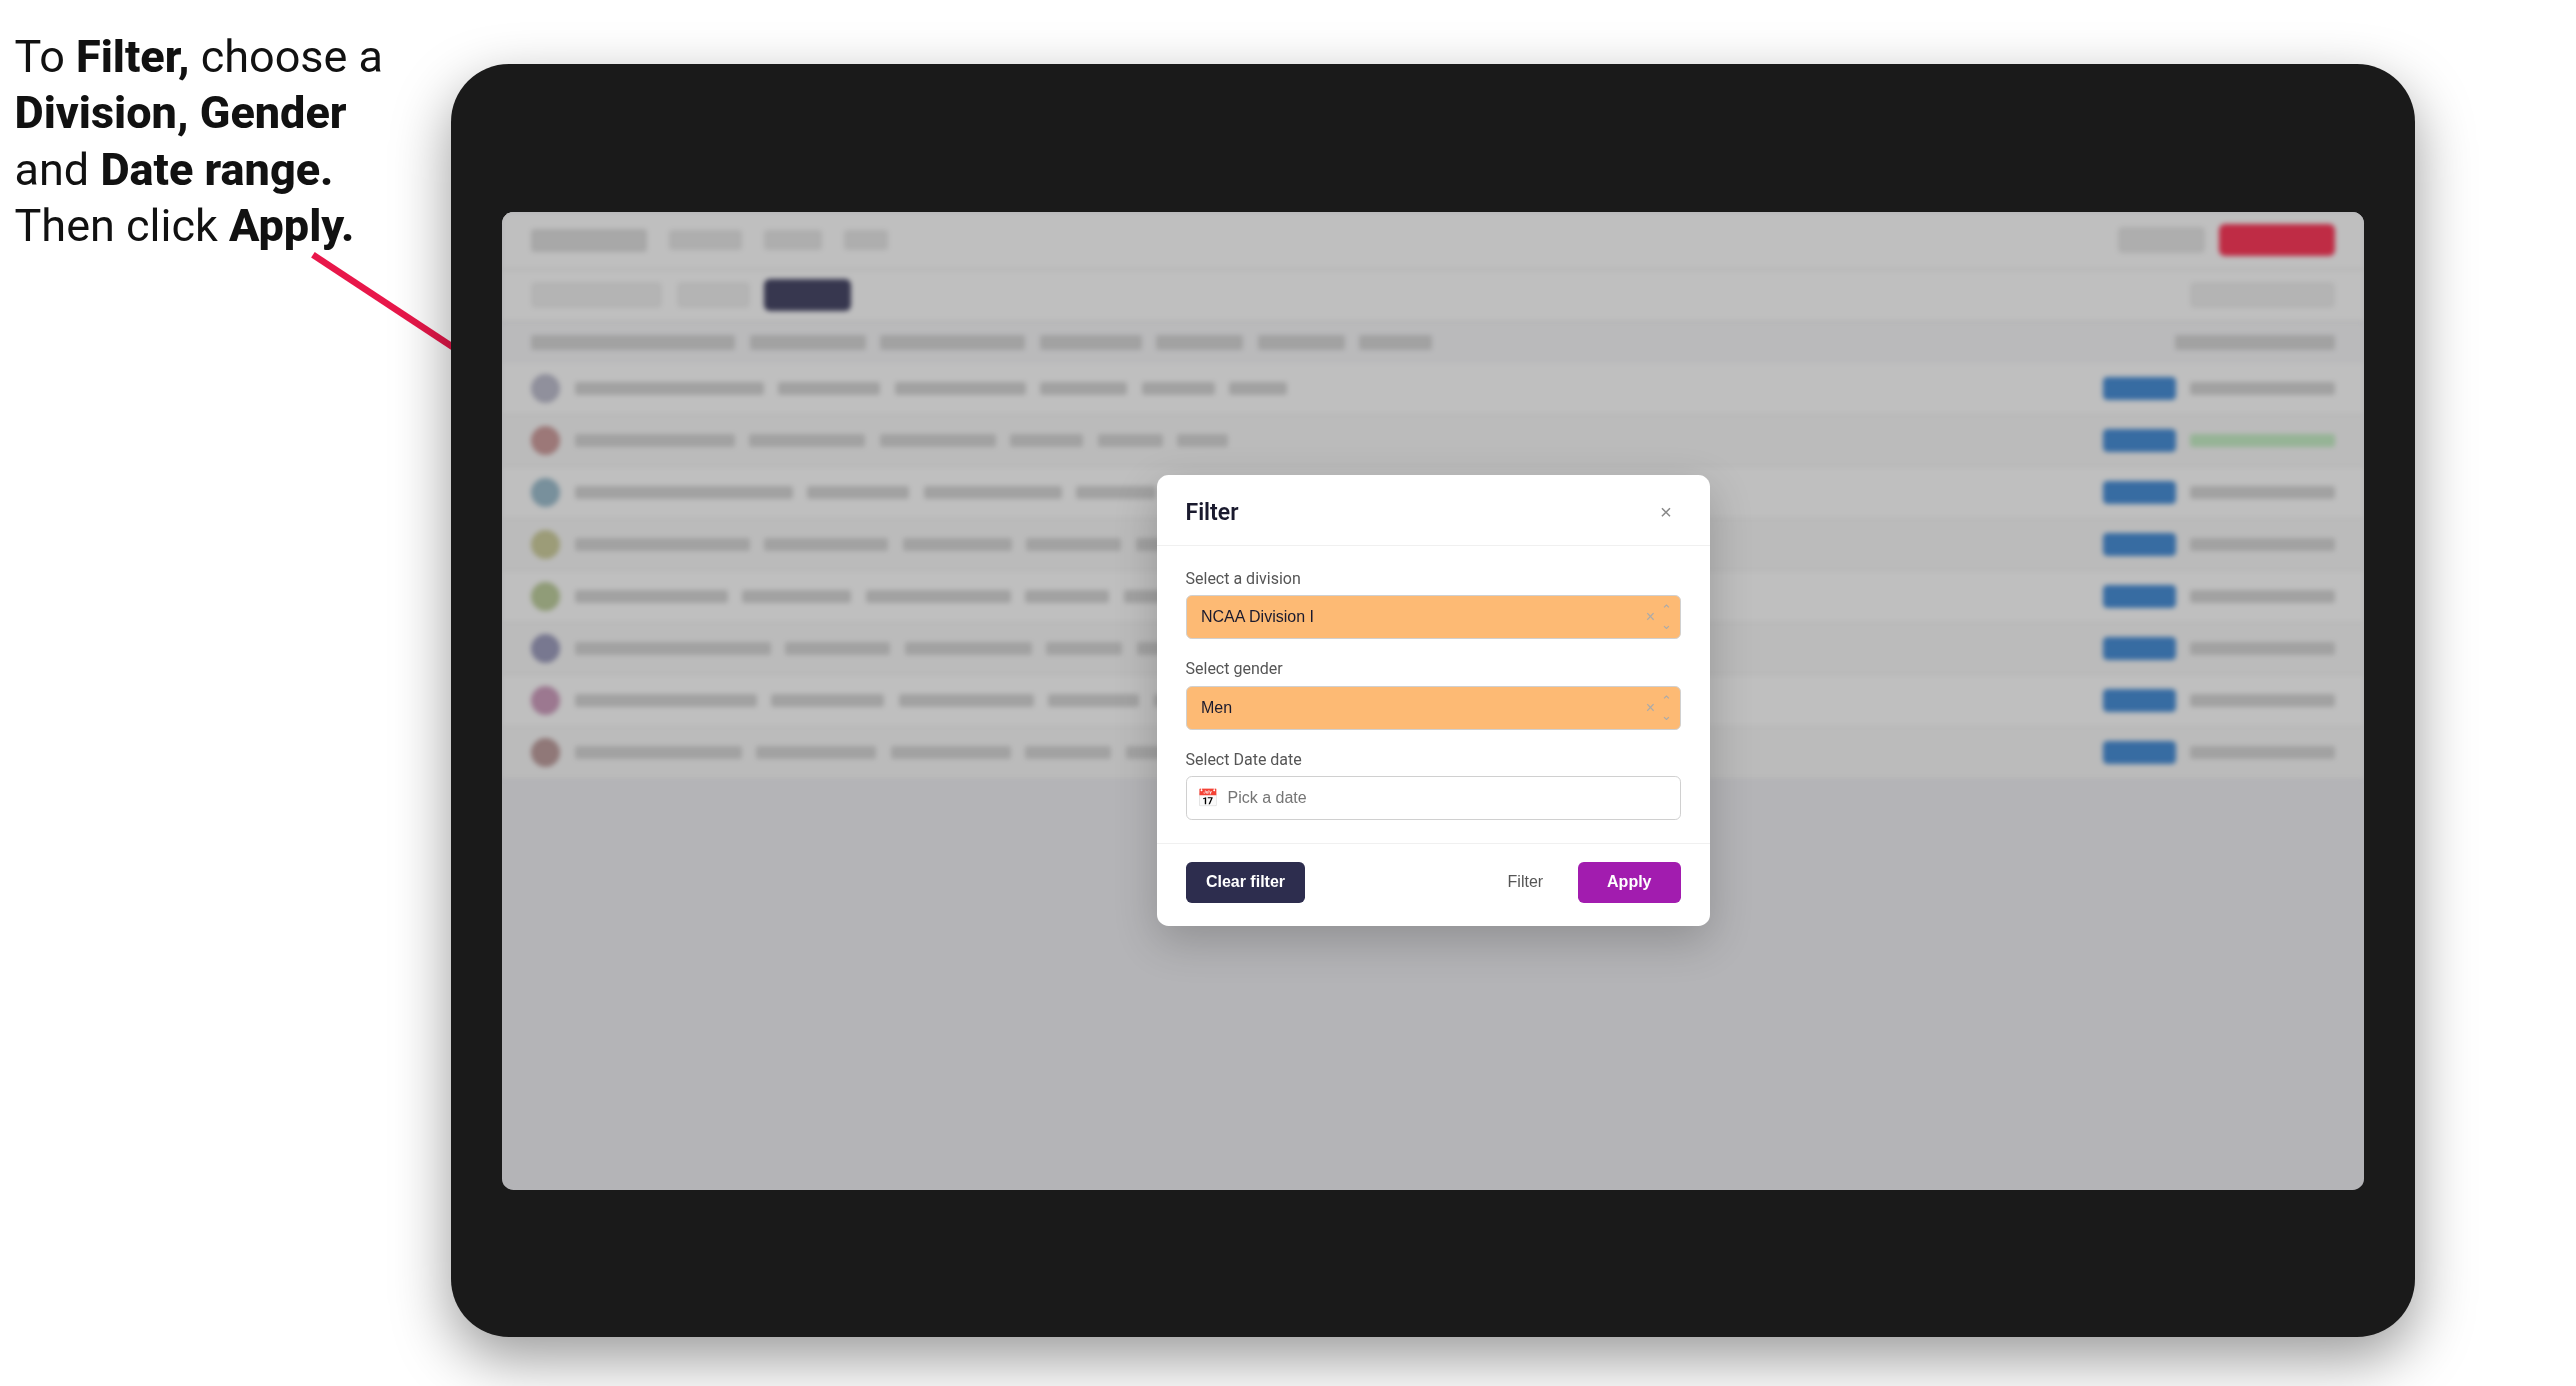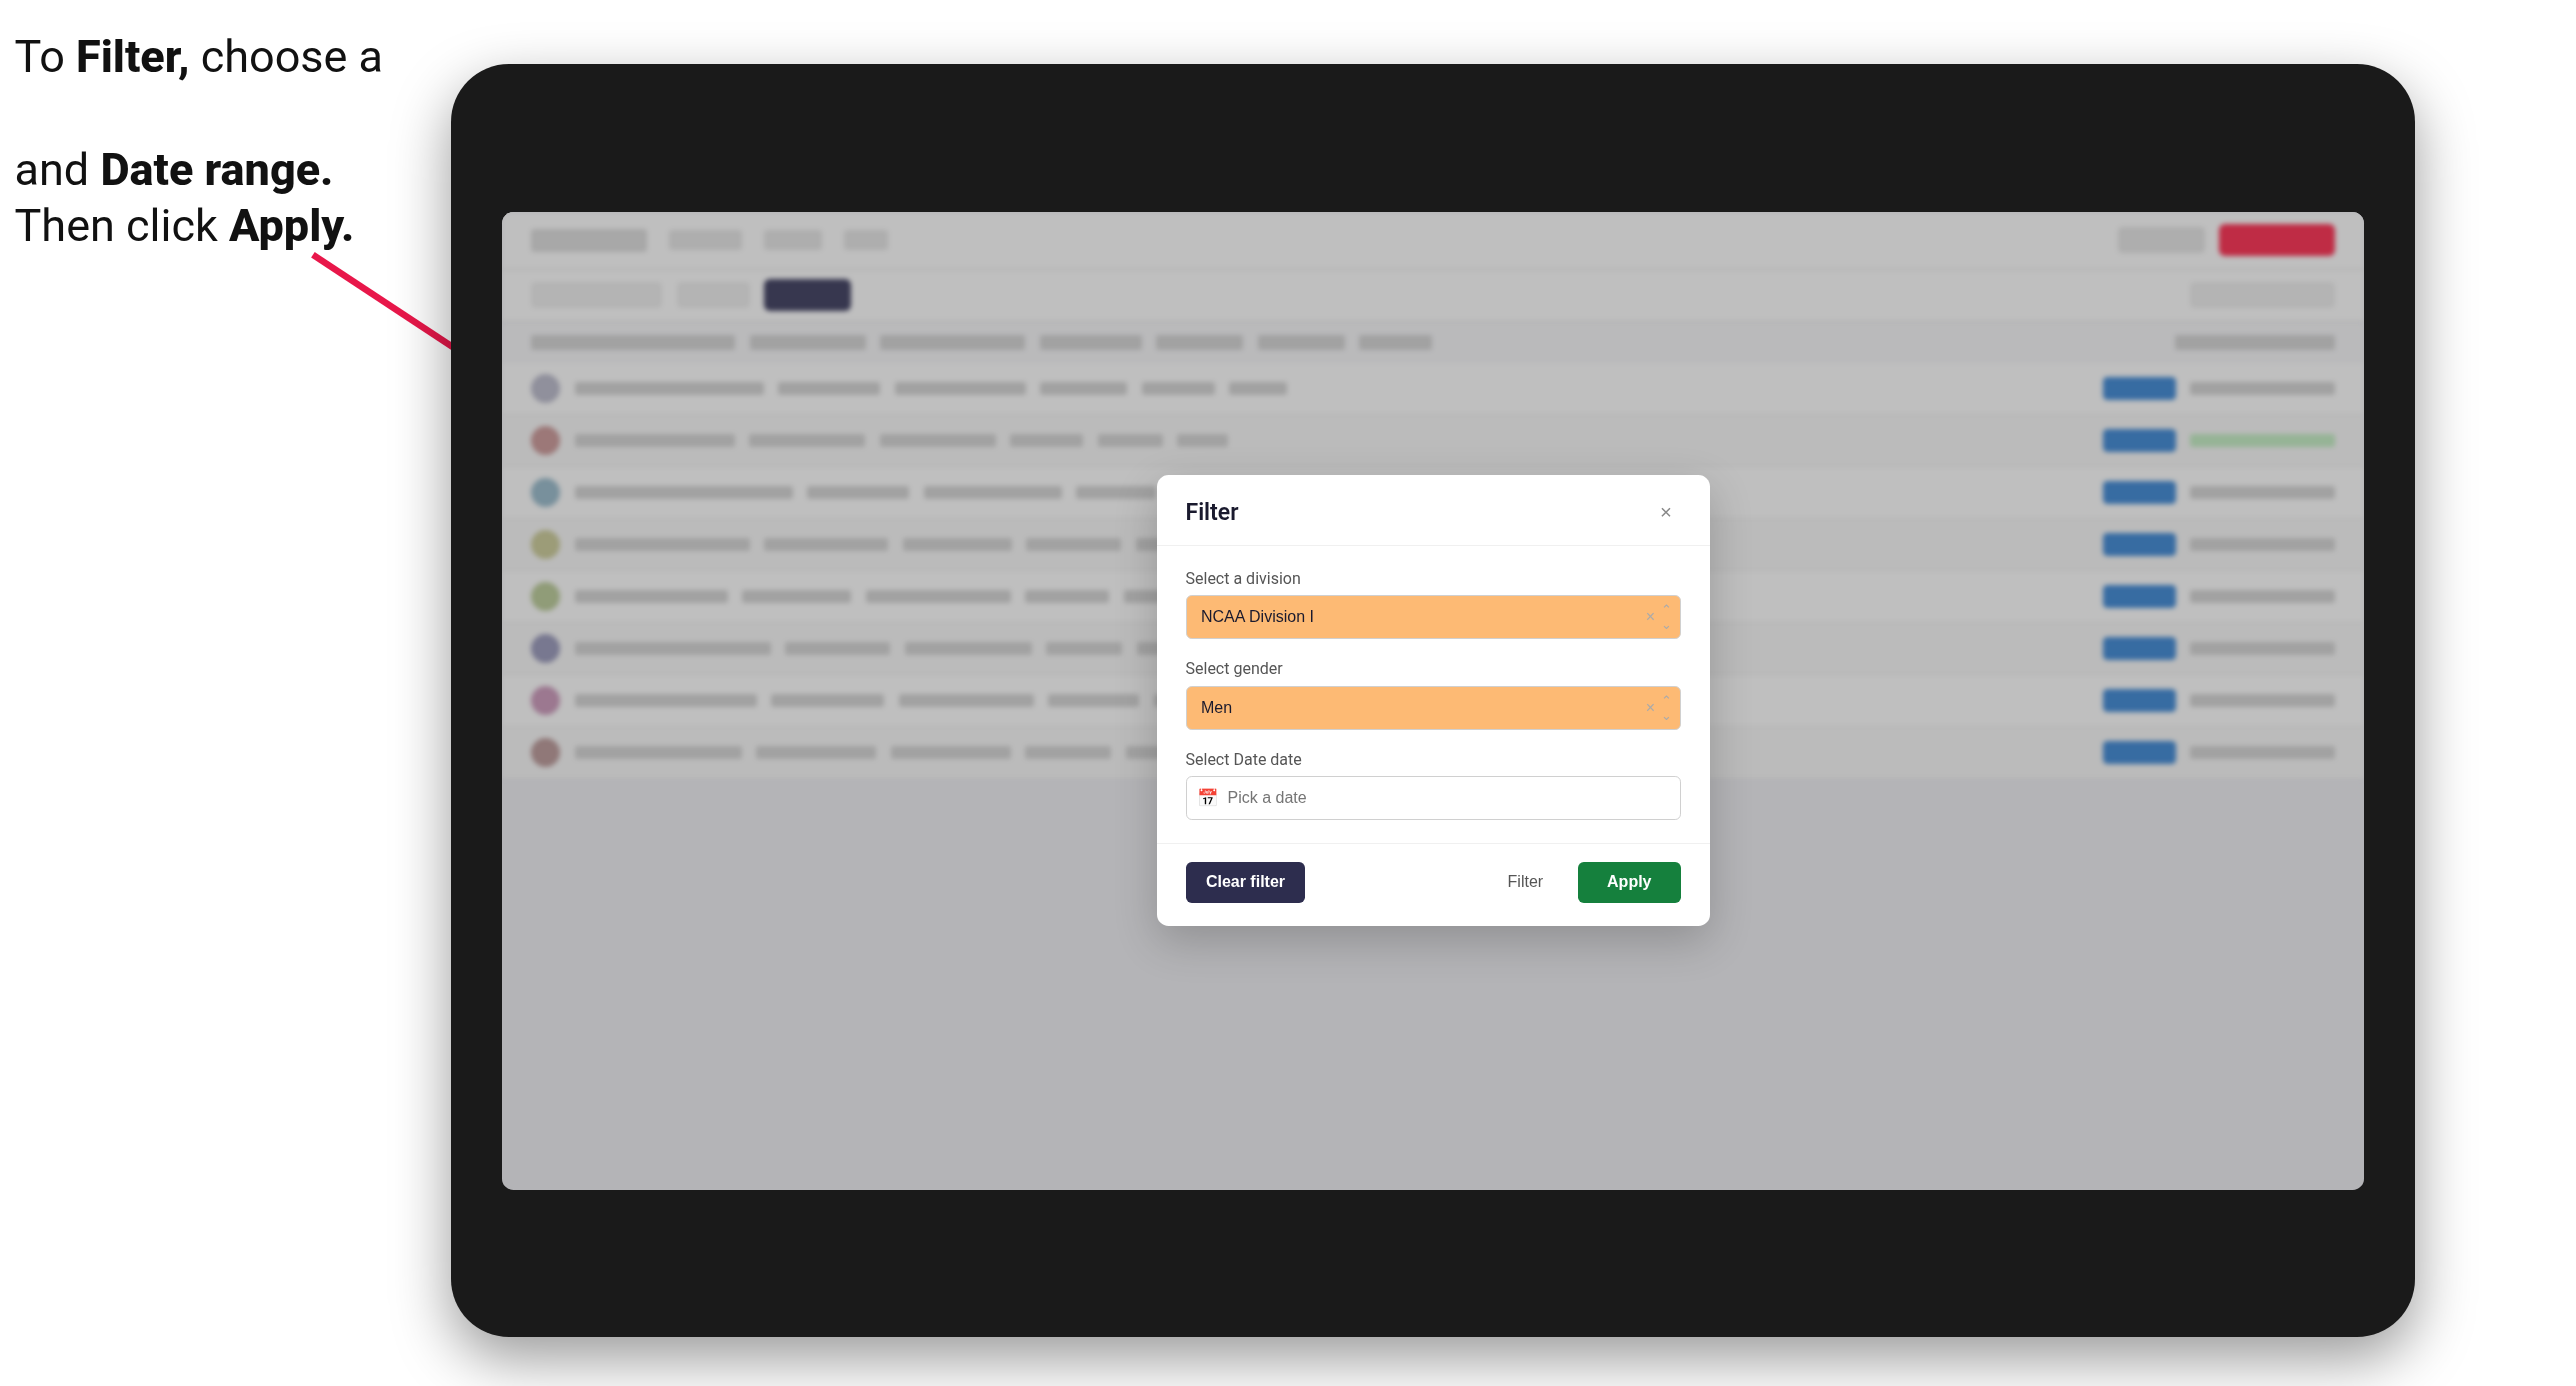"Division, Gender" span.bold { html: none -> <span>Division, Gender</span> }
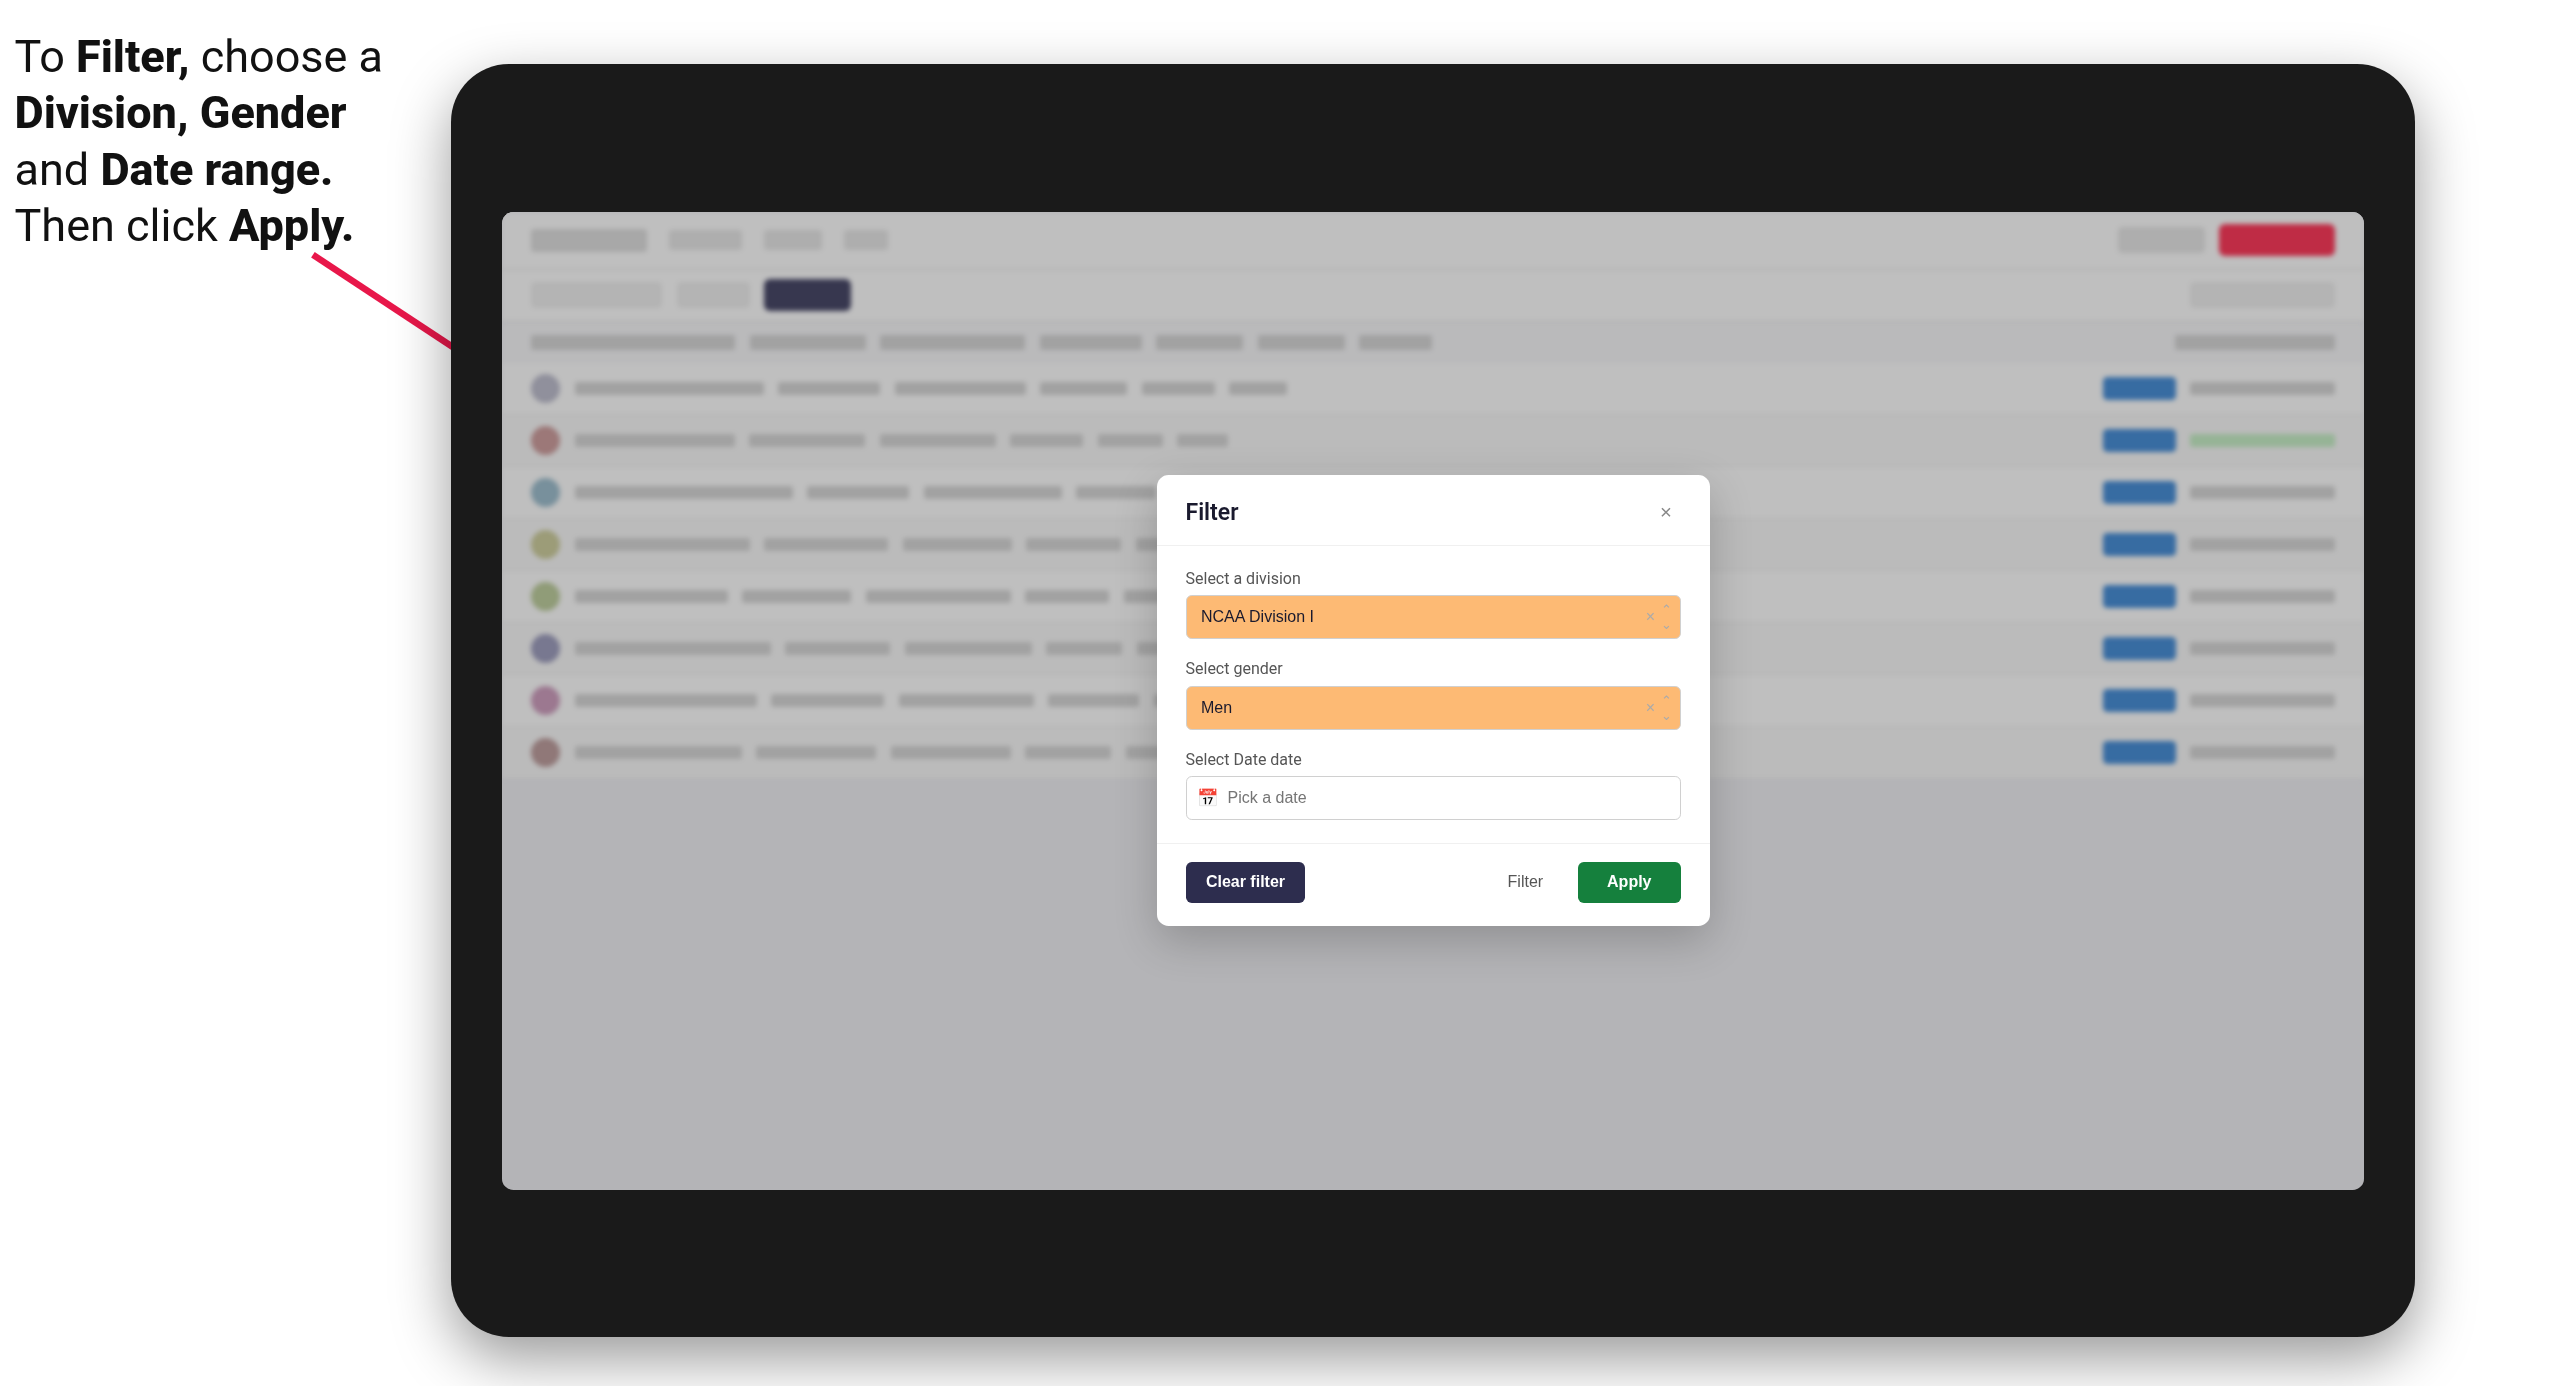"Apply" .btn-apply { background: #15803d -> #a21caf }
